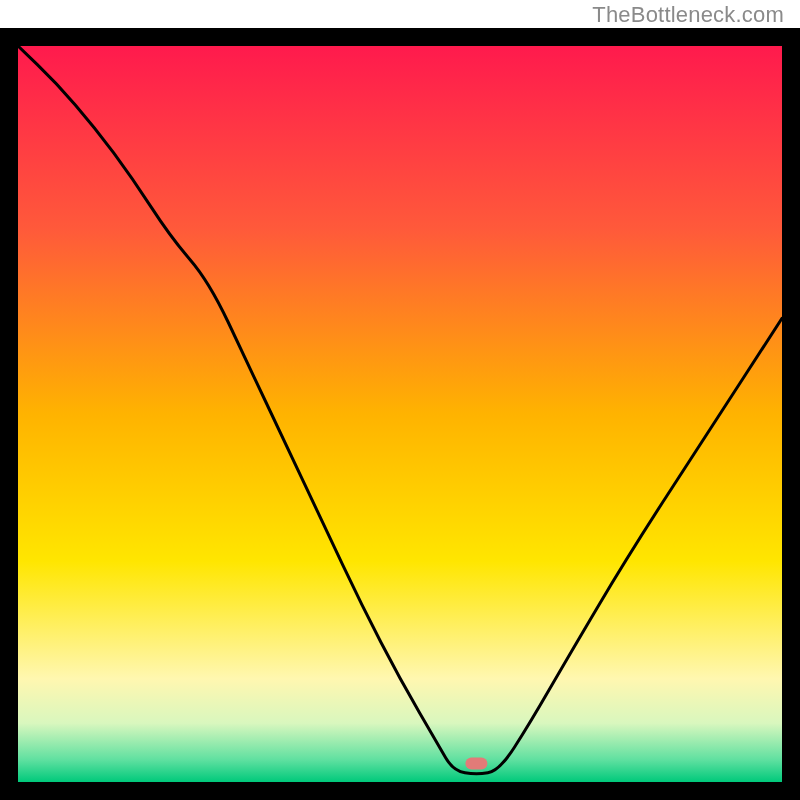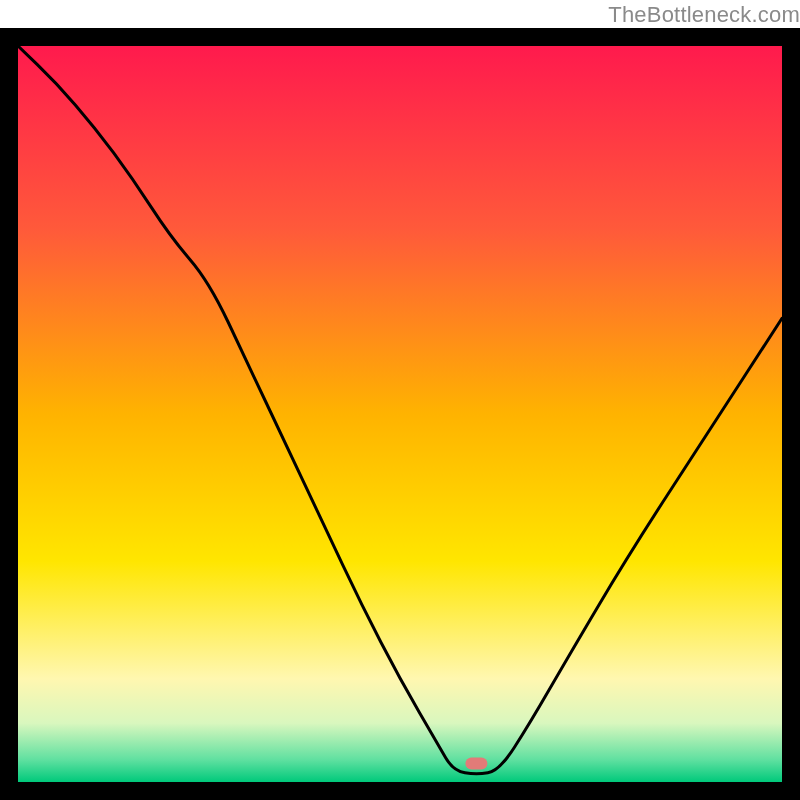"TheBottleneck.com" .watermark { right: 0 -> 16px }
